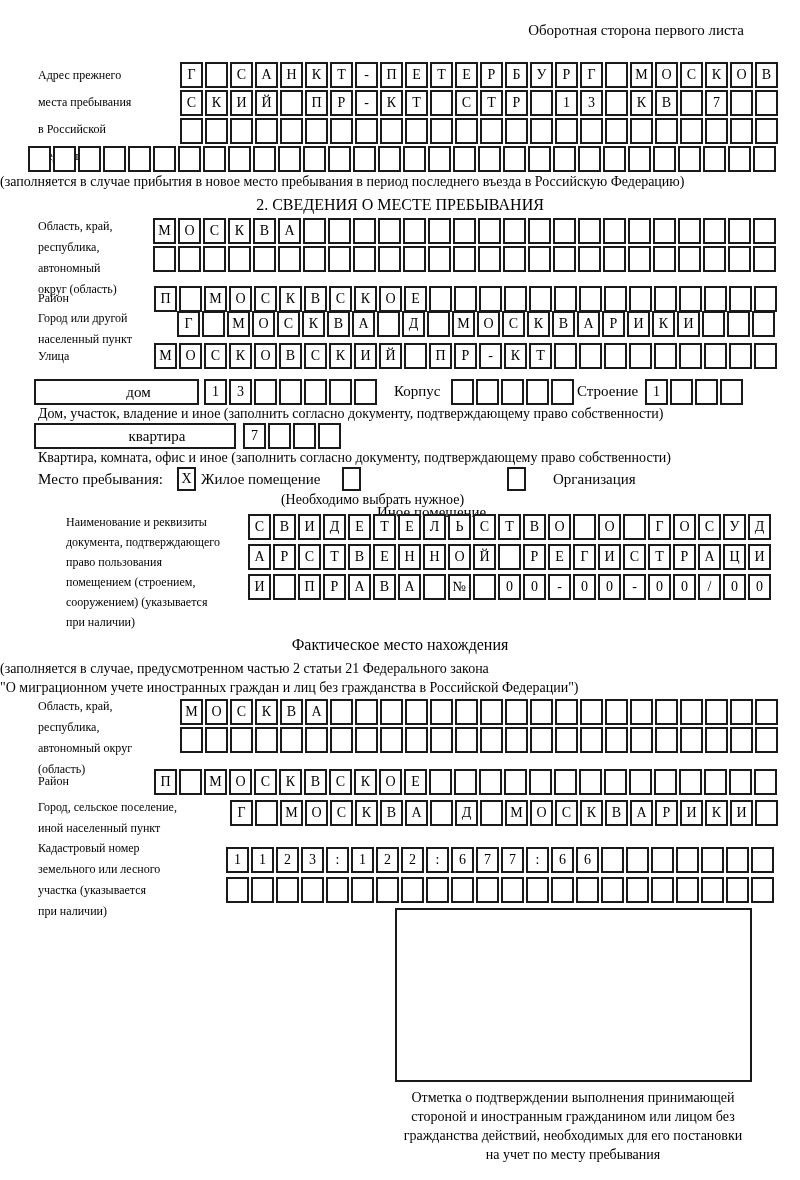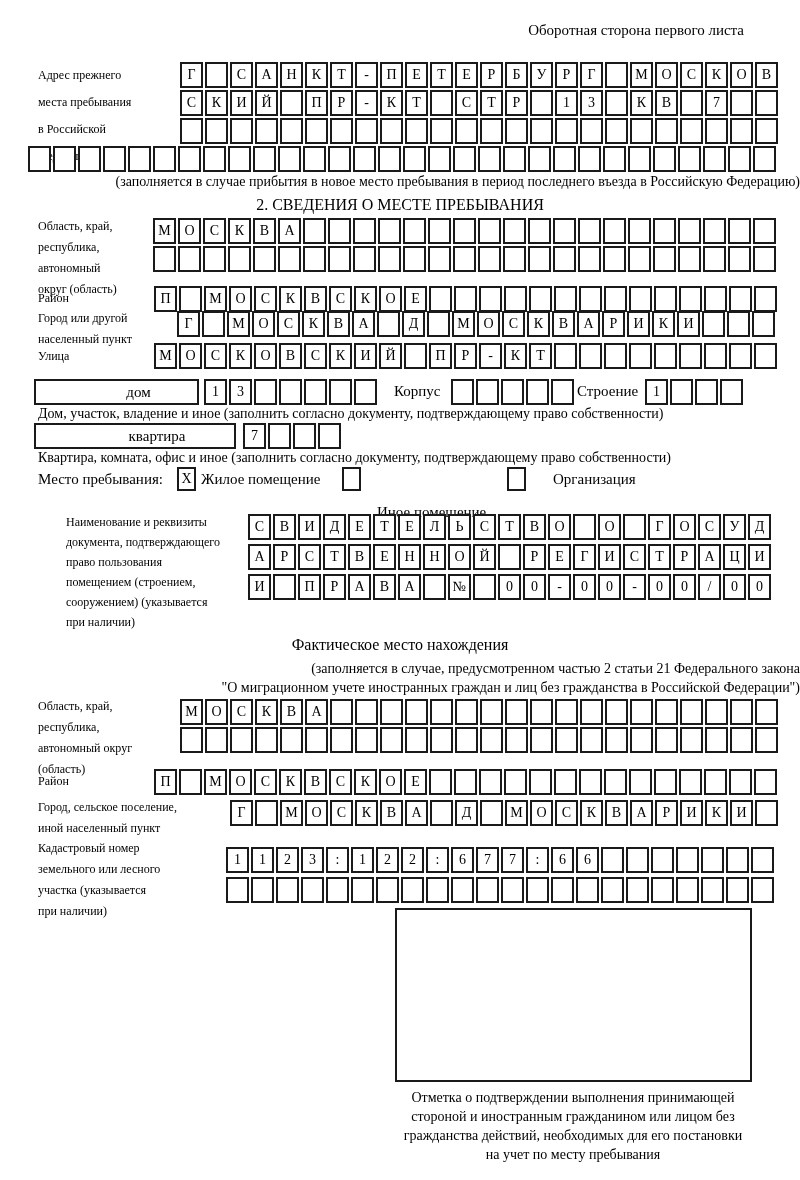"(заполняется в случае прибытия в" .centered { text-align: right -> left }
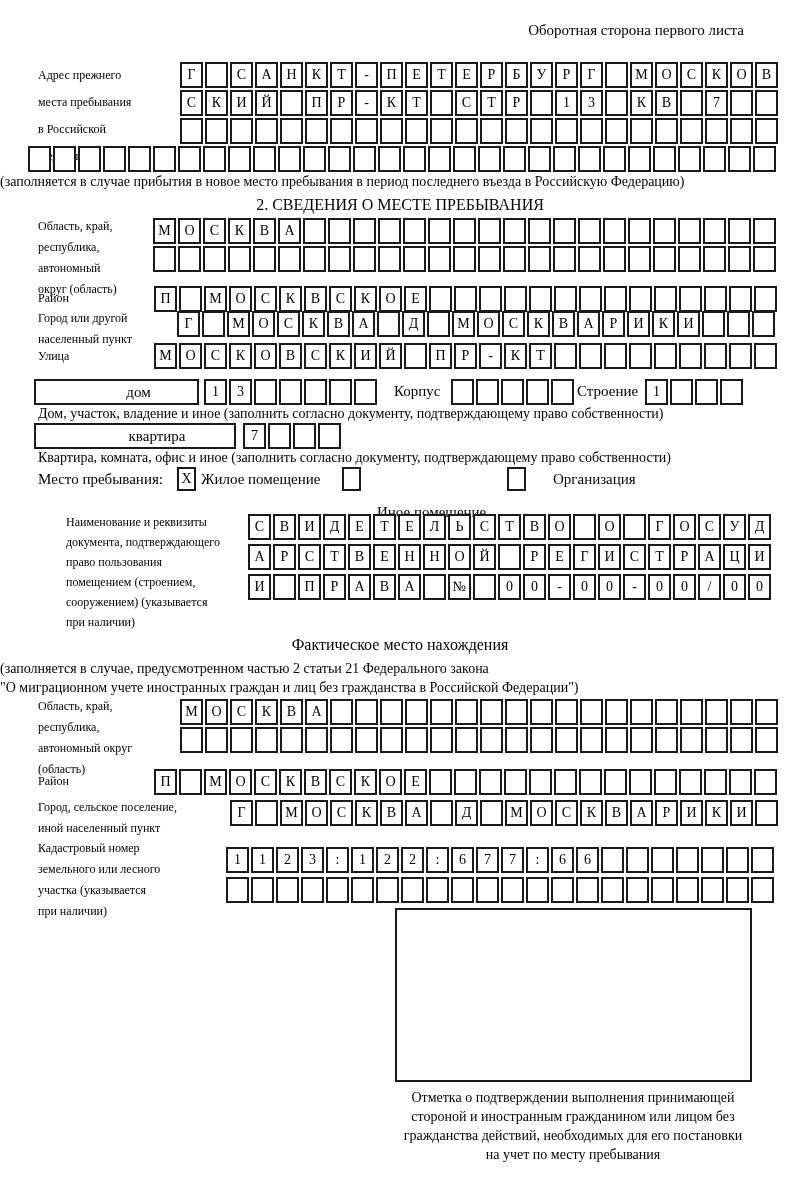"(Необходимо выбрать нужное)" div.caption { html: none -> <div>(Необходимо выбрать нужное)</div> }
